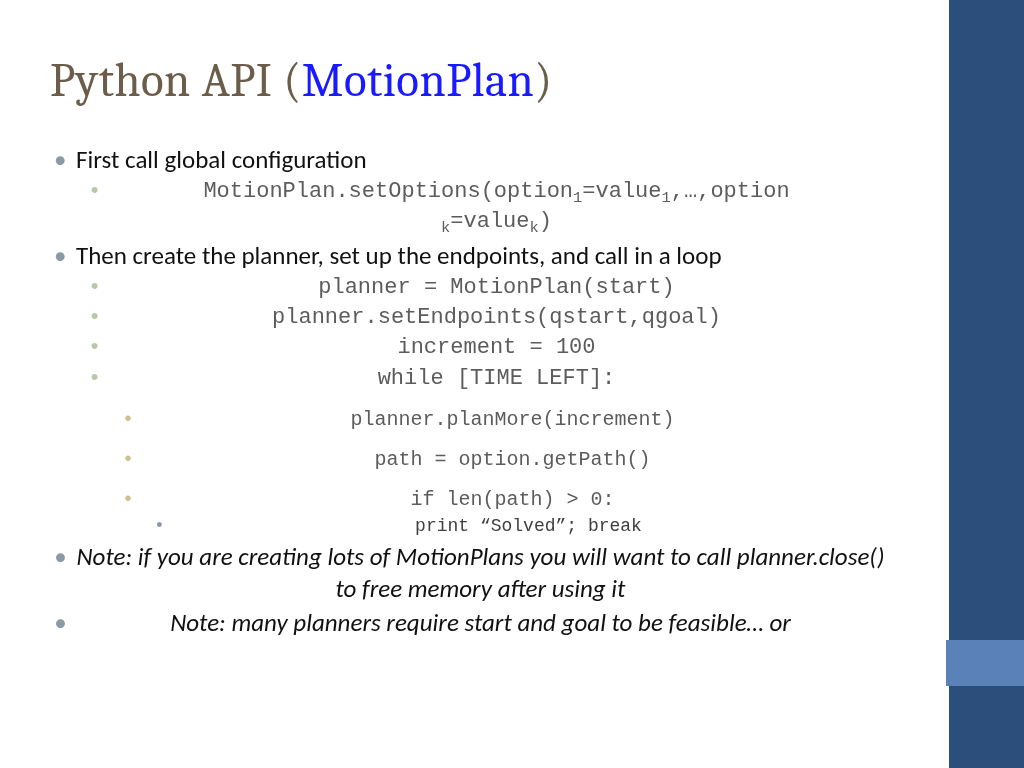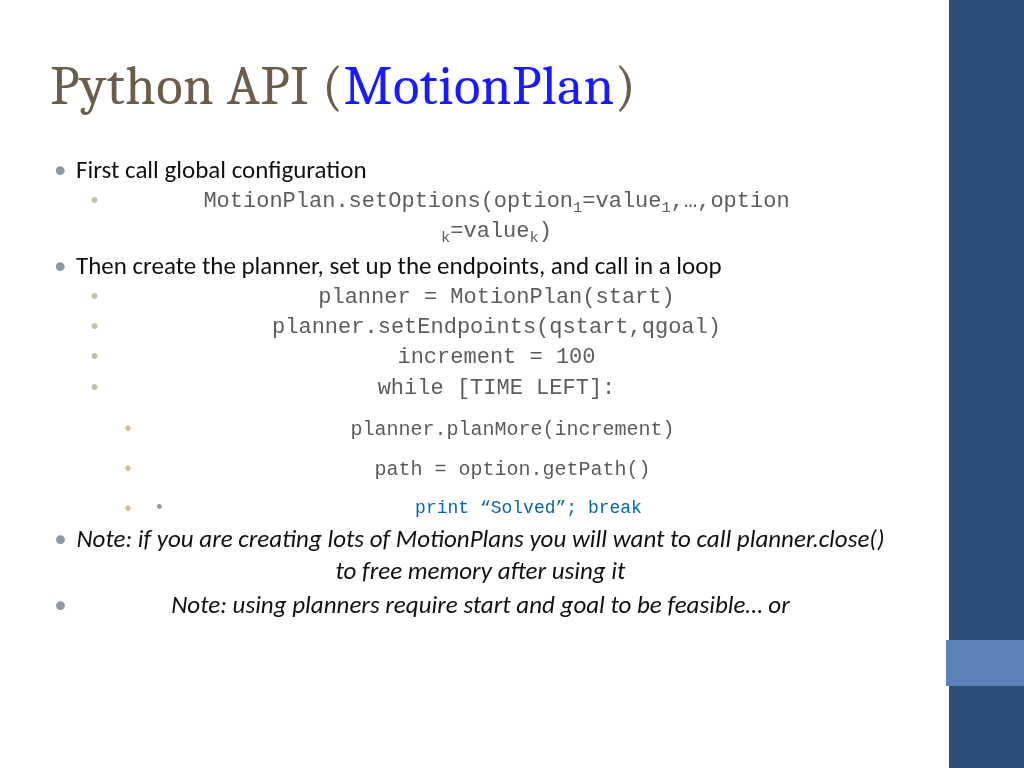"Python API (MotionPlan)" .title { font-size: 55px -> 47px }
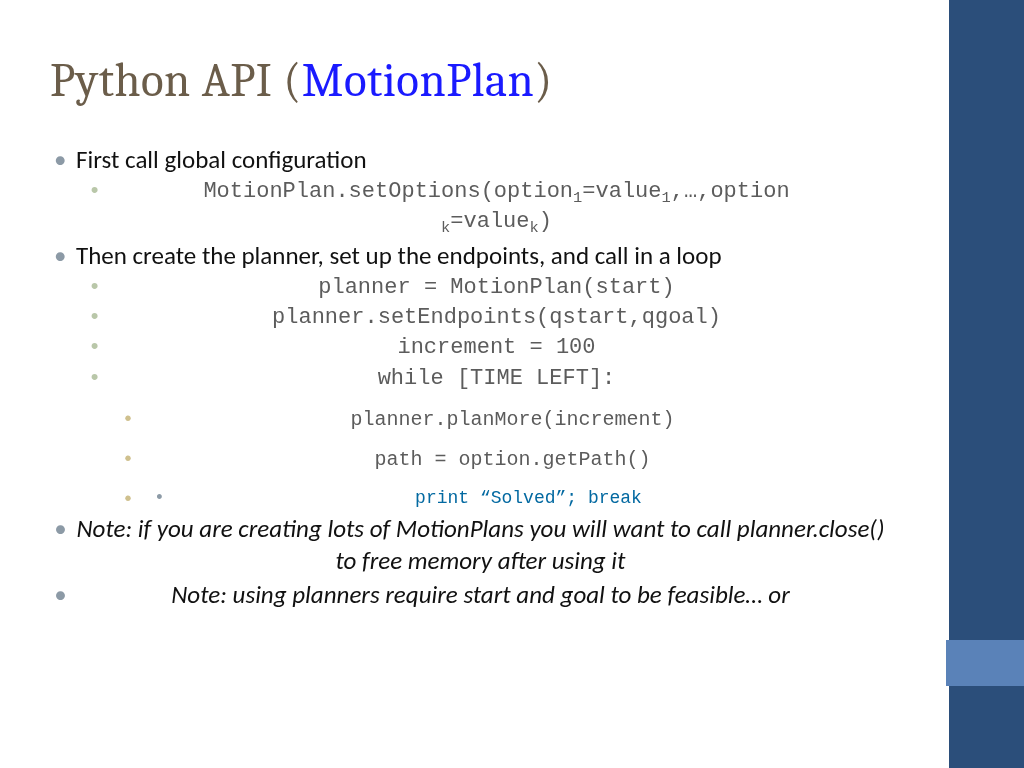"if len(path) > 0:" span { html: none -> <span>if len(path) &gt; 0:</span> }
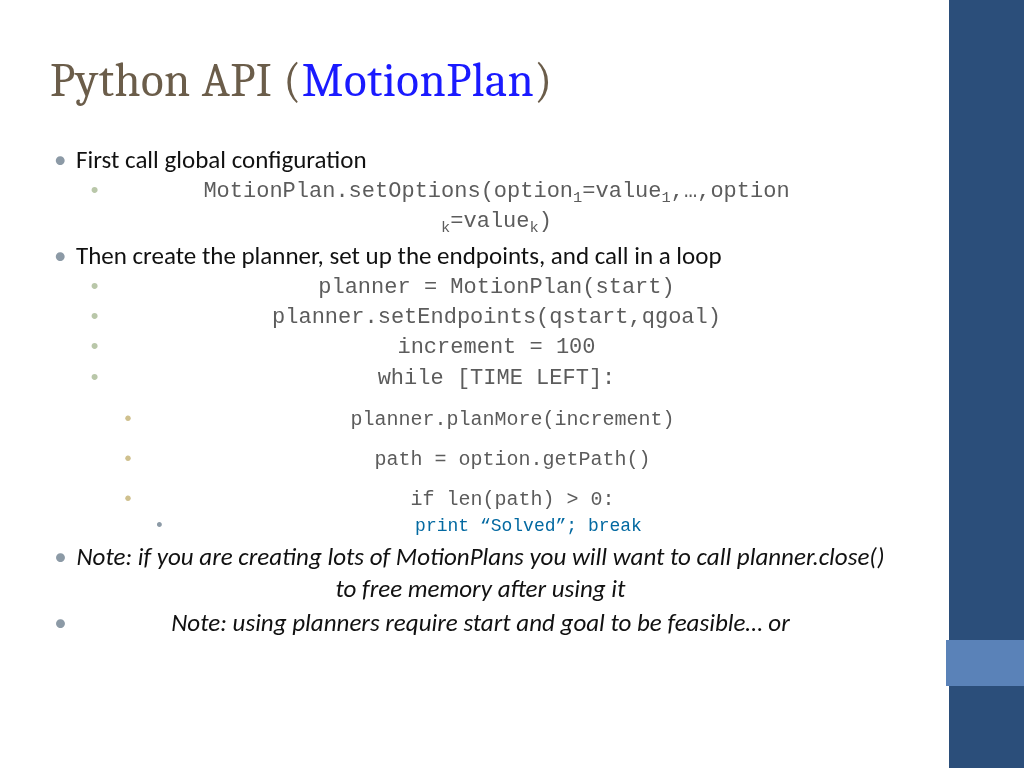"print “Solved”; break" .l4 > li { color: #0369a1 -> #404040 }
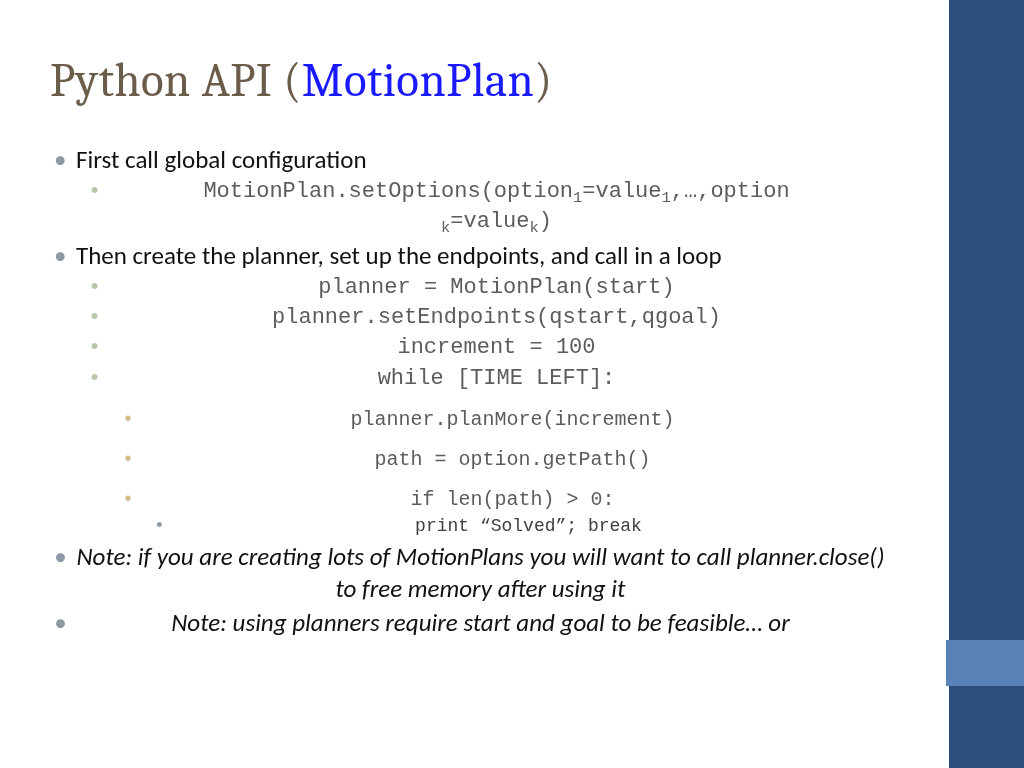"Note: using planners require start" li.ital { text: using -> many }
